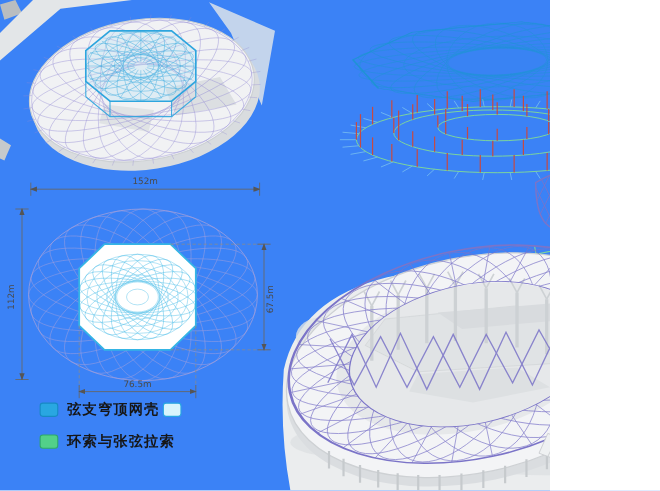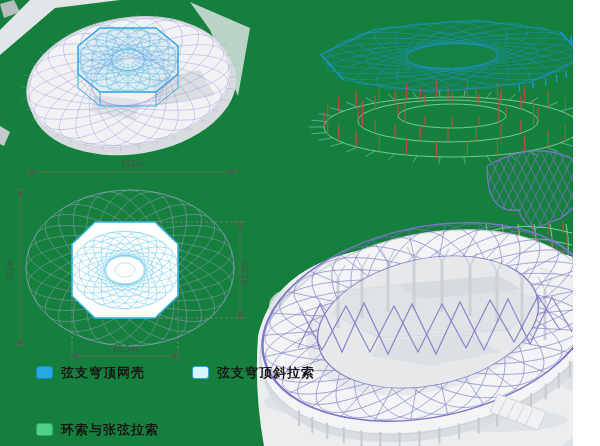"152m" .stage { background: #15803d -> #3b82f6; width: 573px -> 500px }
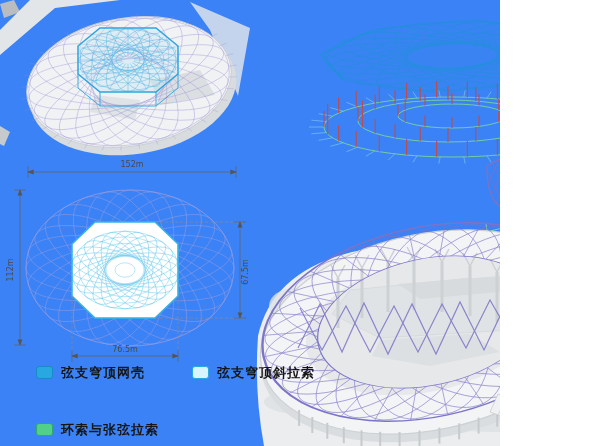"弦支穹顶网壳" .legend { gap: 44px -> none }
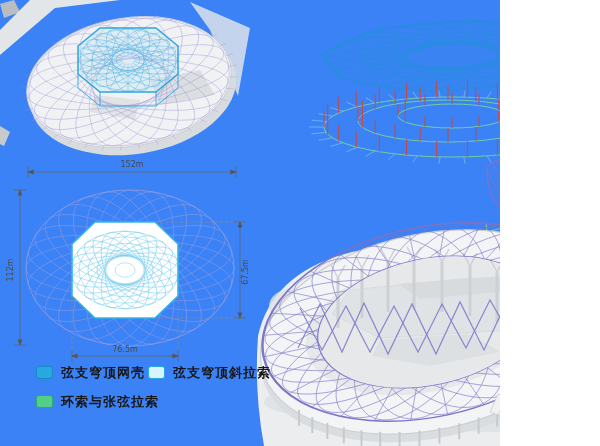"弦支穹顶斜拉索" span { html: <span>弦支穹顶斜拉索</span> -> none }
